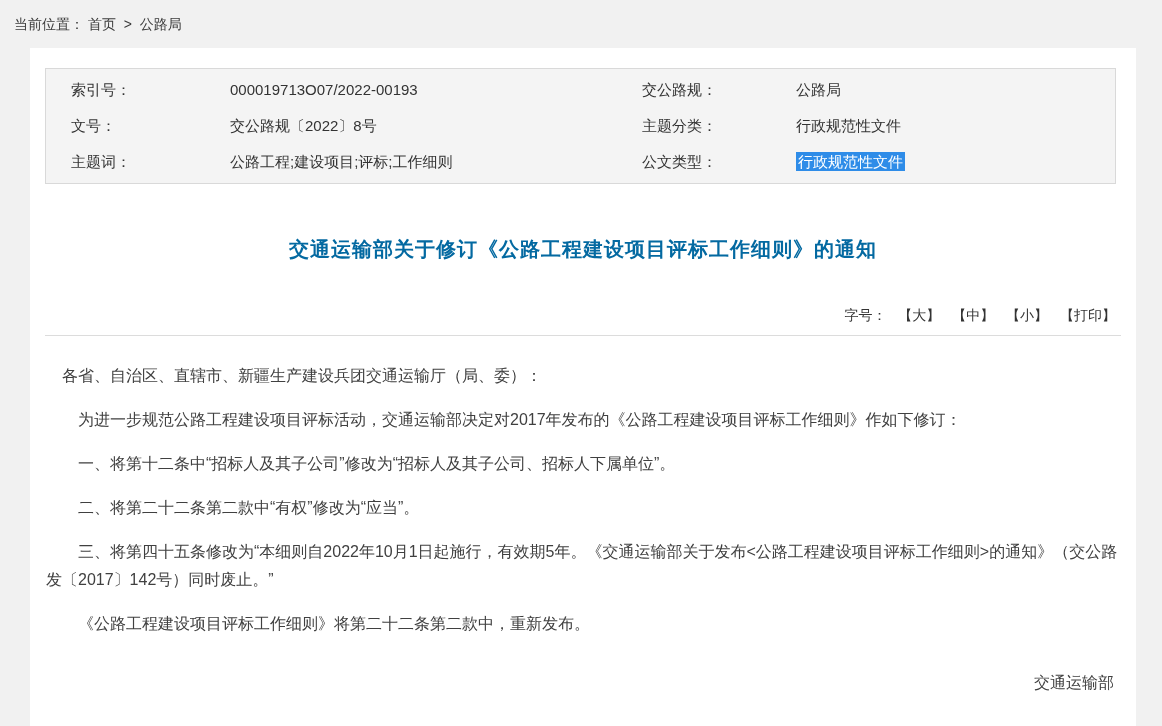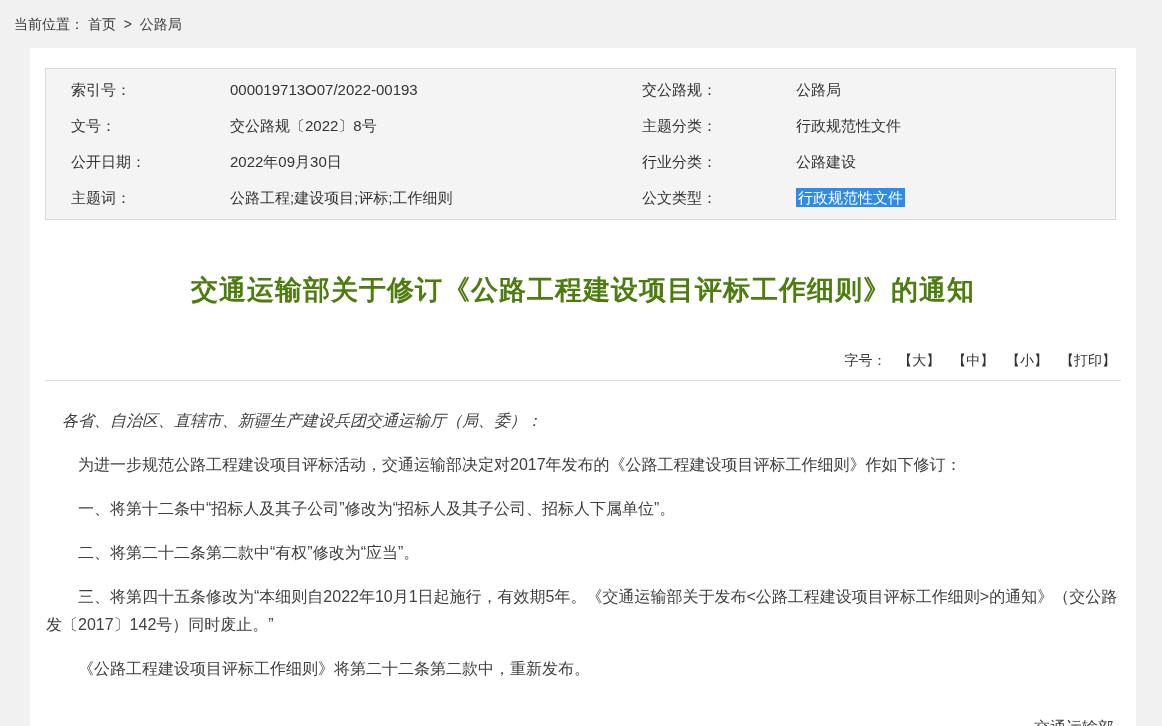"公开日期：" div.meta-row { html: <div> <div>公开日期：</div> <div>2022年09月30日</div> <div>行业分类：</div> <div>公路建设</div> </div> -> none }
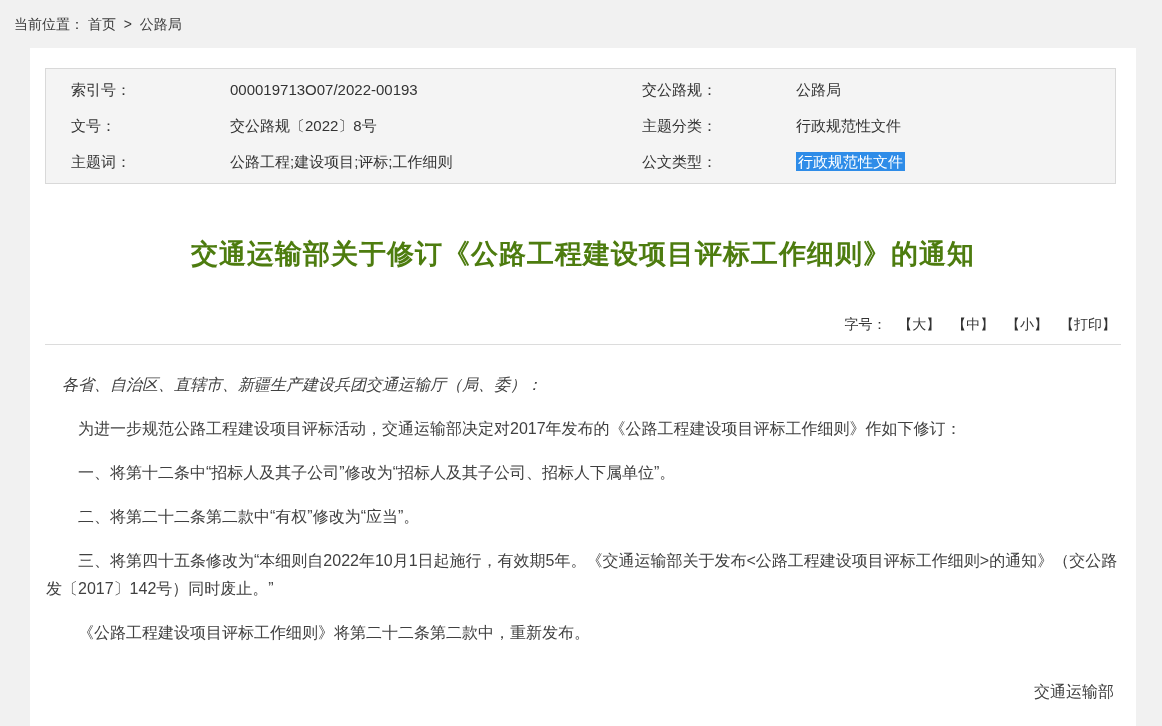"交通运输部关于修订《公路工程建设项目评标工作细则》的通知" .doc-title { color: #4d7c0f -> #0369a1; font-size: 27px -> 20px }
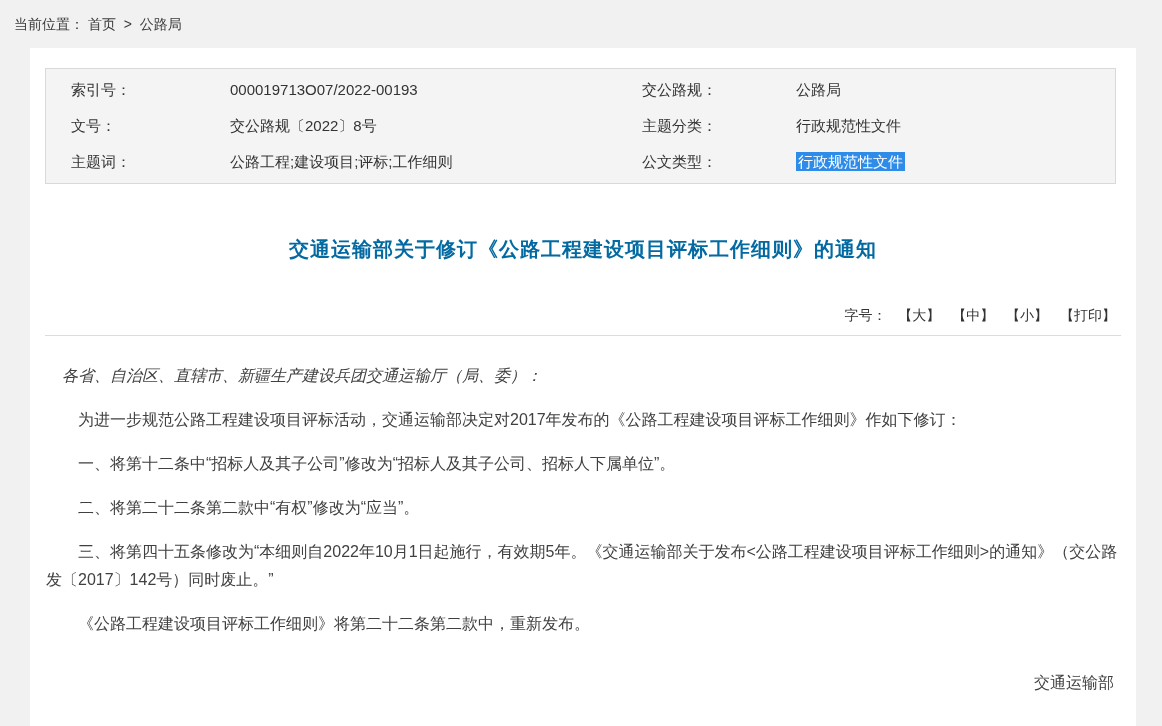"各省、自治区、直辖市、新疆生产建设兵团交通运输厅（局、委）：" .content p.indent-1 { font-style: italic -> none }
